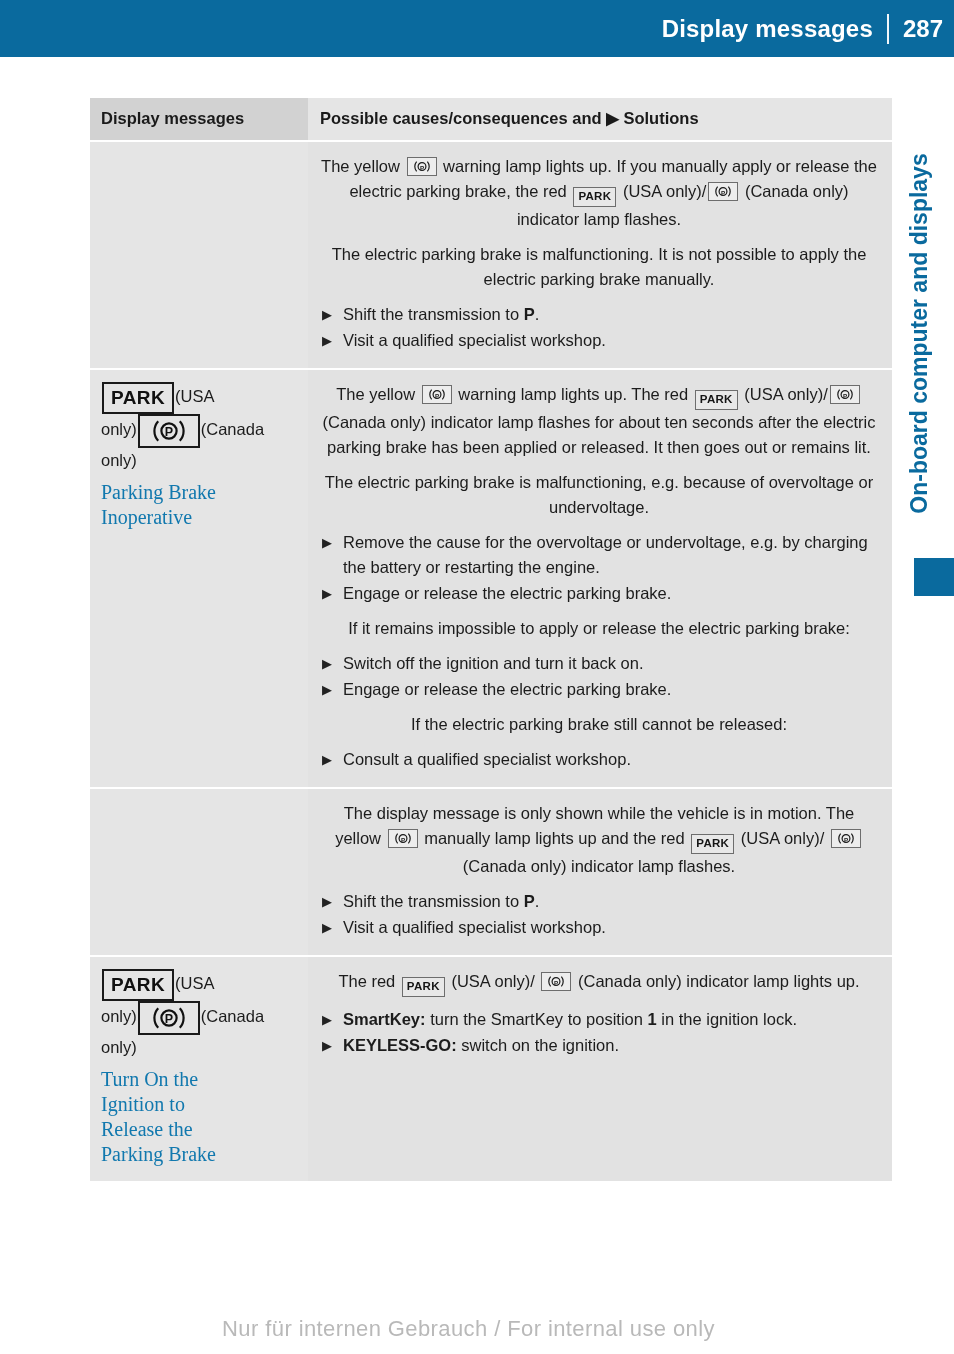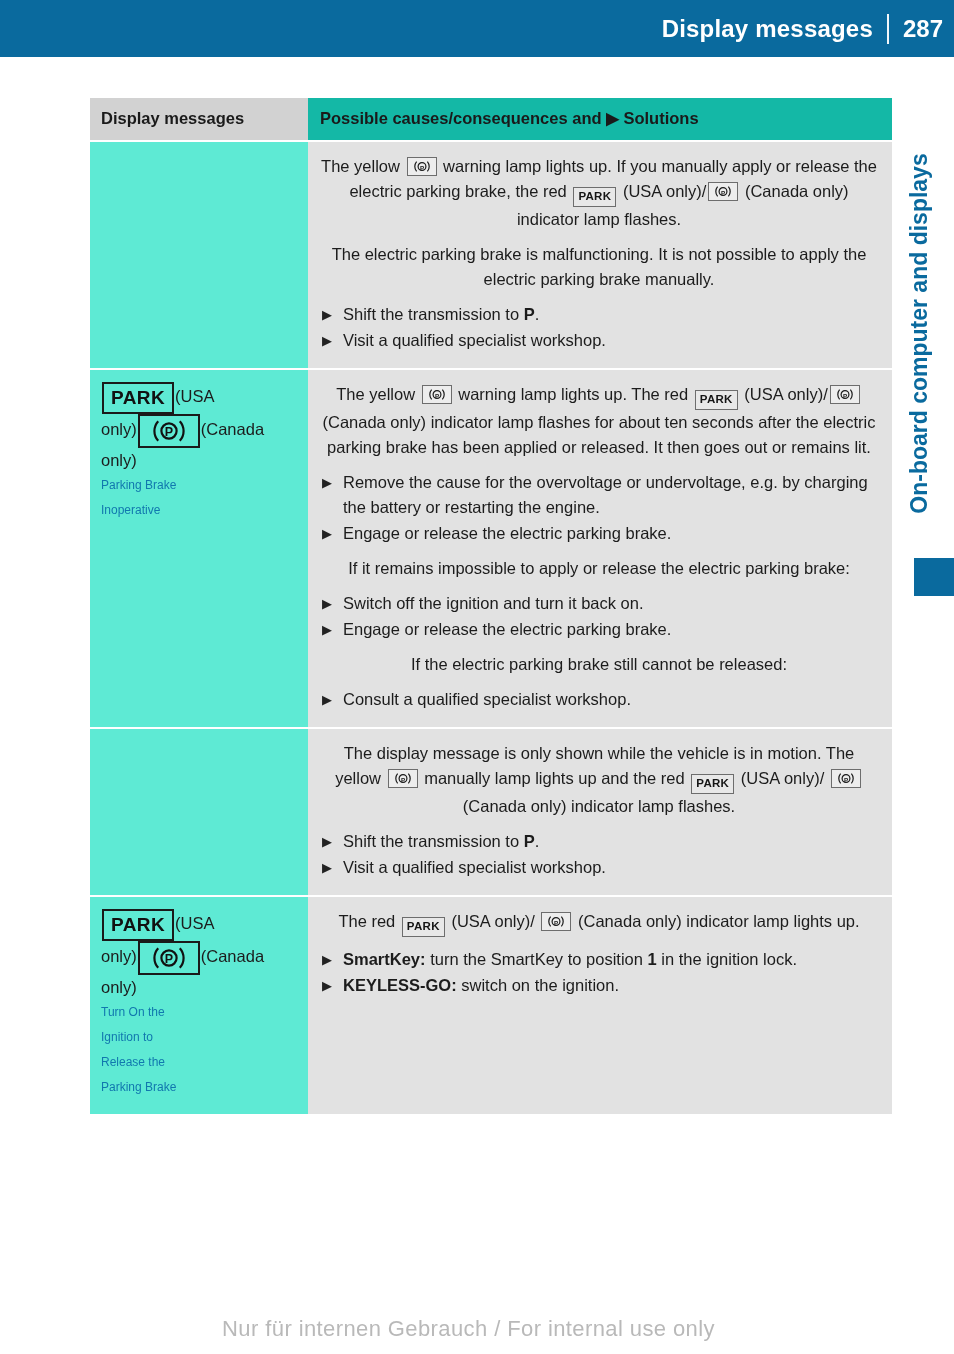"Possible causes/consequences and ▶" .head .cell-right { background: #14b8a6 -> #e5e5e5 }
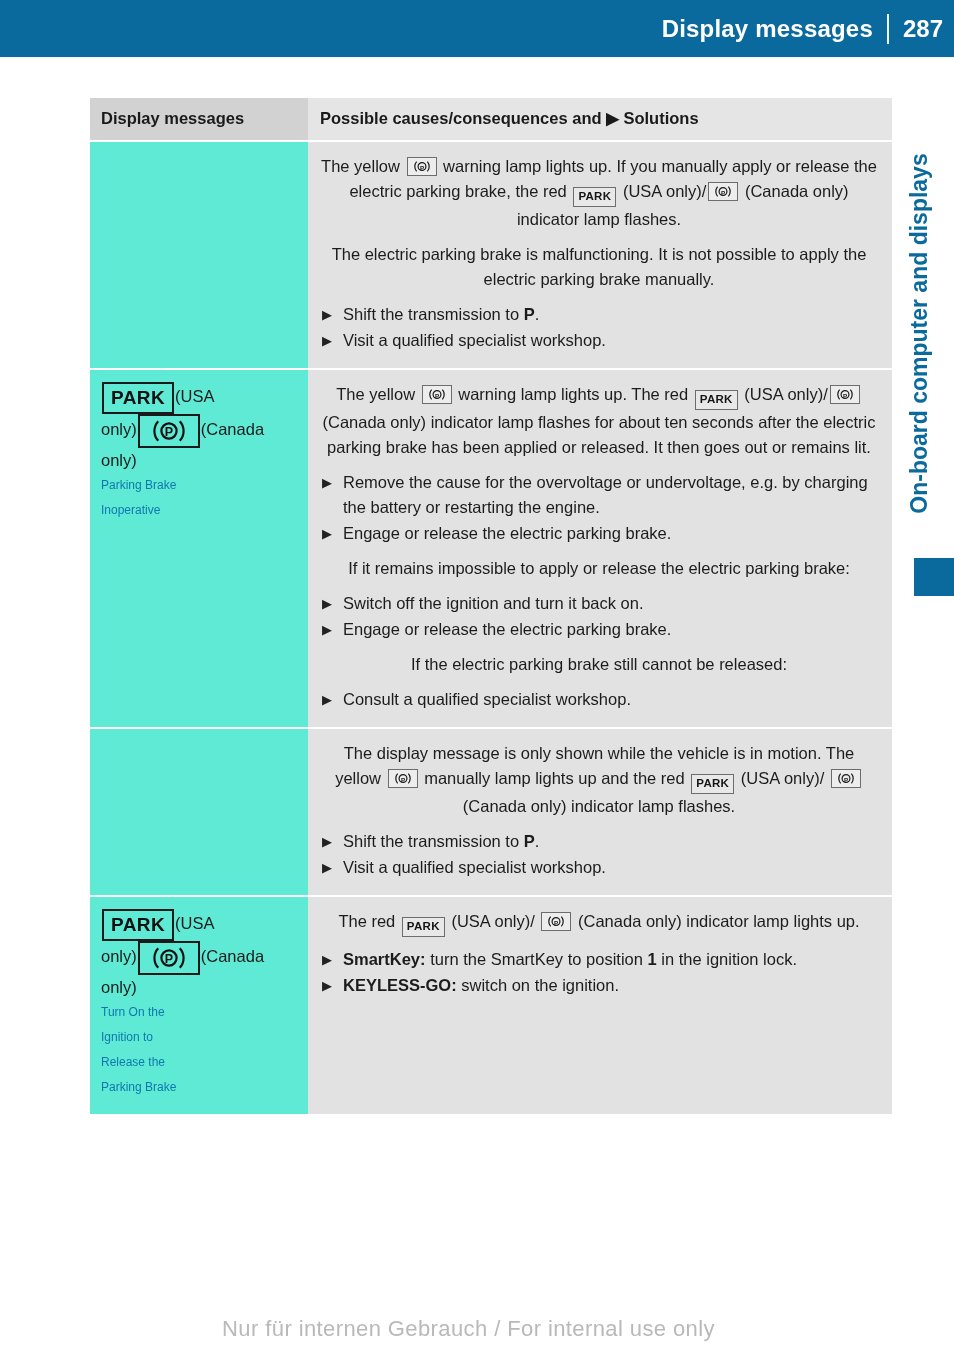"PARK (USA" .cell-left { background: #5eead4 -> #e5e5e5 }
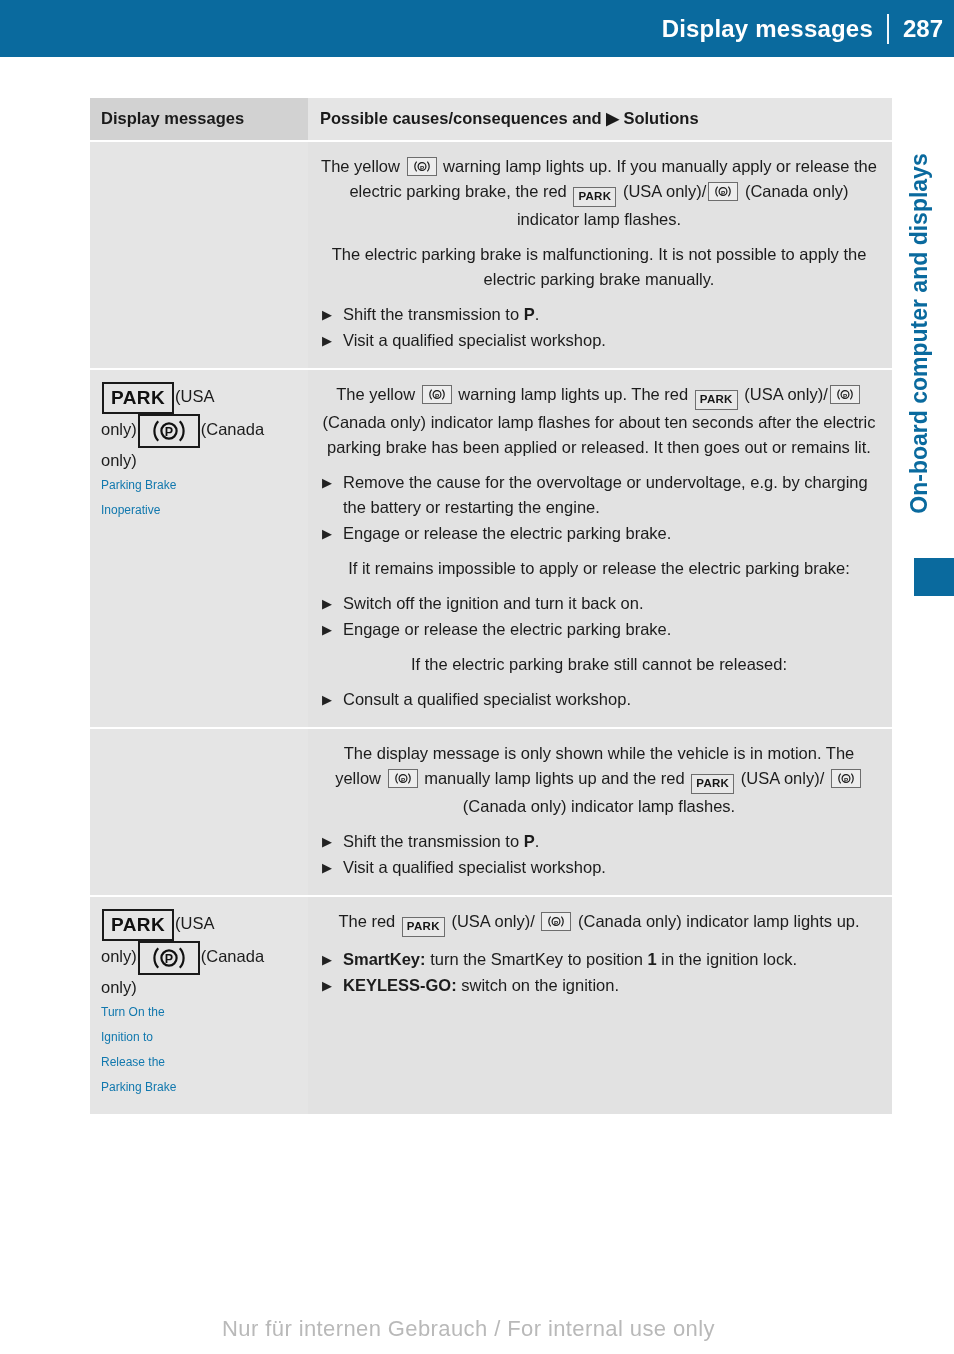"Parking Brake" .msg-code { font-family: Liberation Sans, sans-serif -> Liberation Serif, serif; font-size: 12px -> 20px; margin-top: none -> 7px }
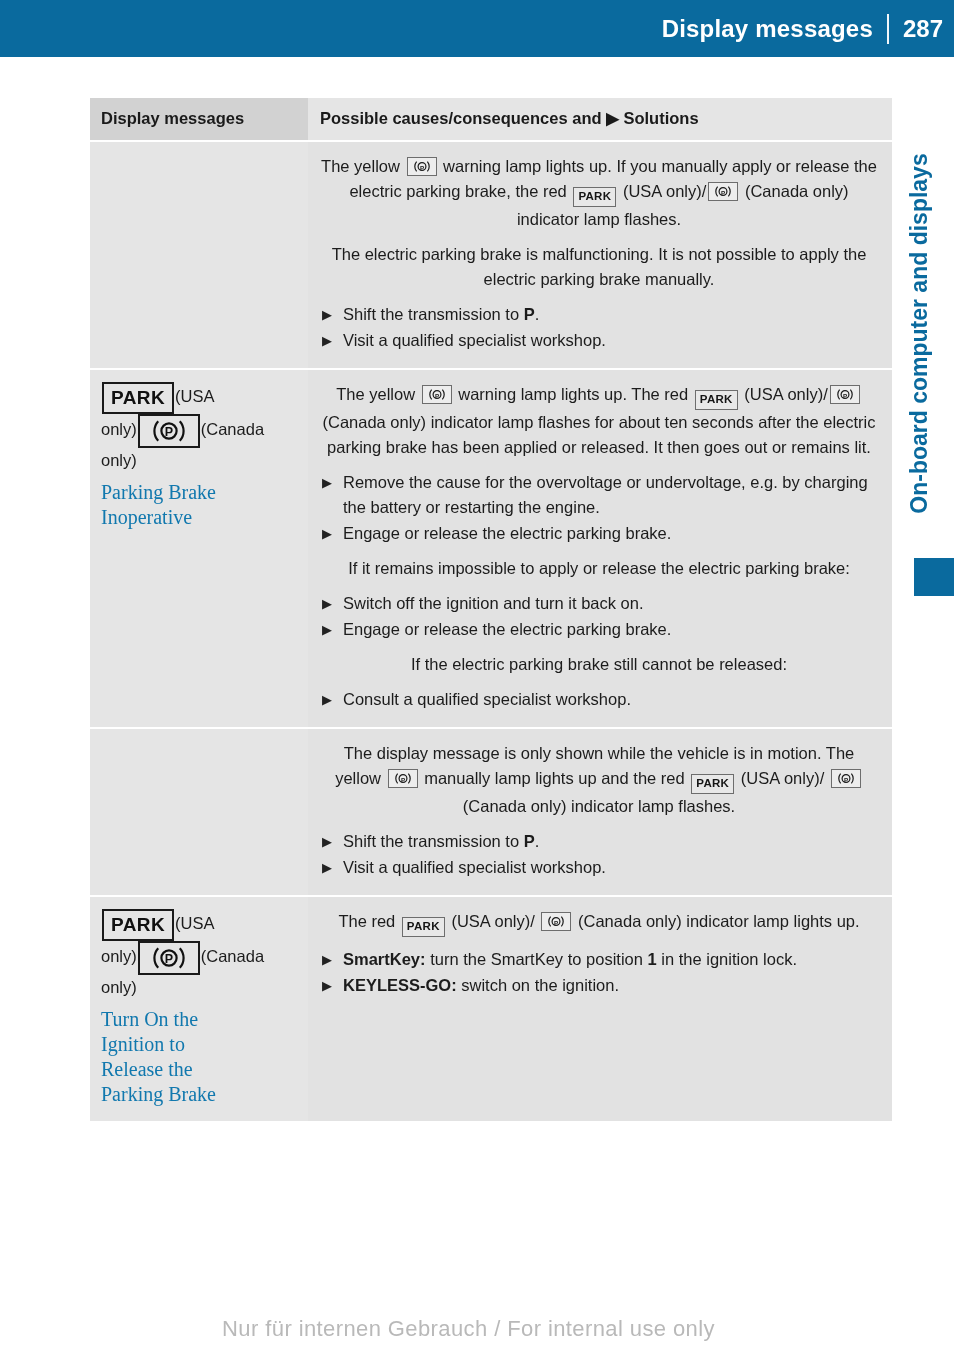"The electric parking brake is malfunctioning," p.para { html: none -> <p>The electric parking brake is malfunctioning, e.g. because of overvoltage or undervoltage.</p> }
